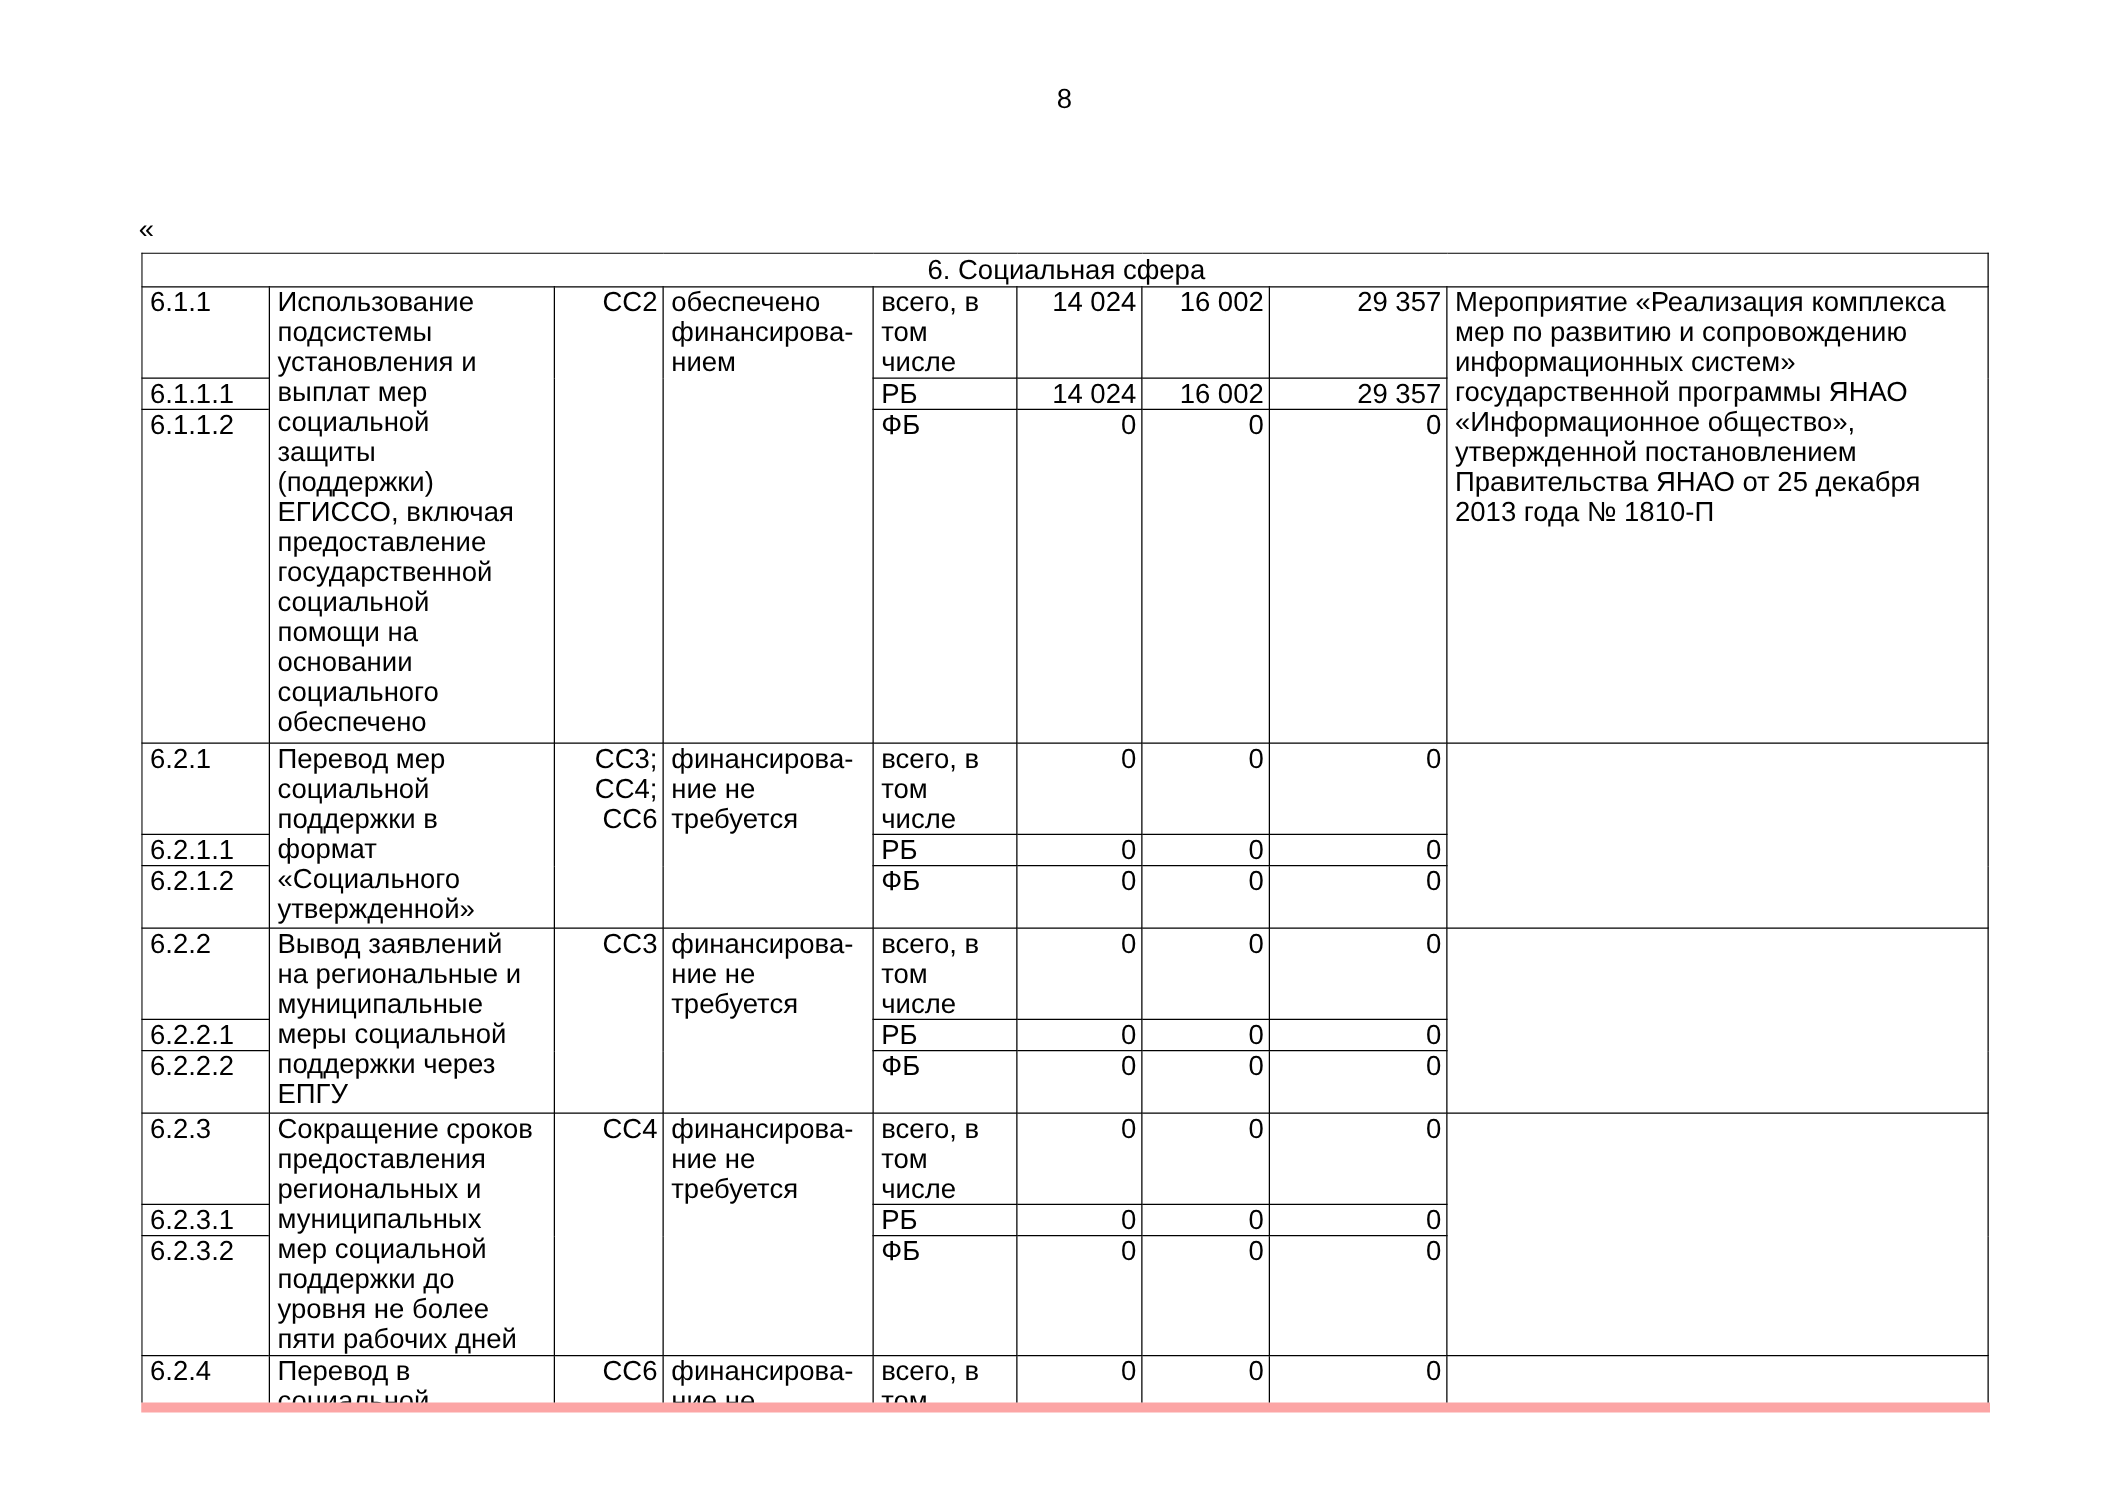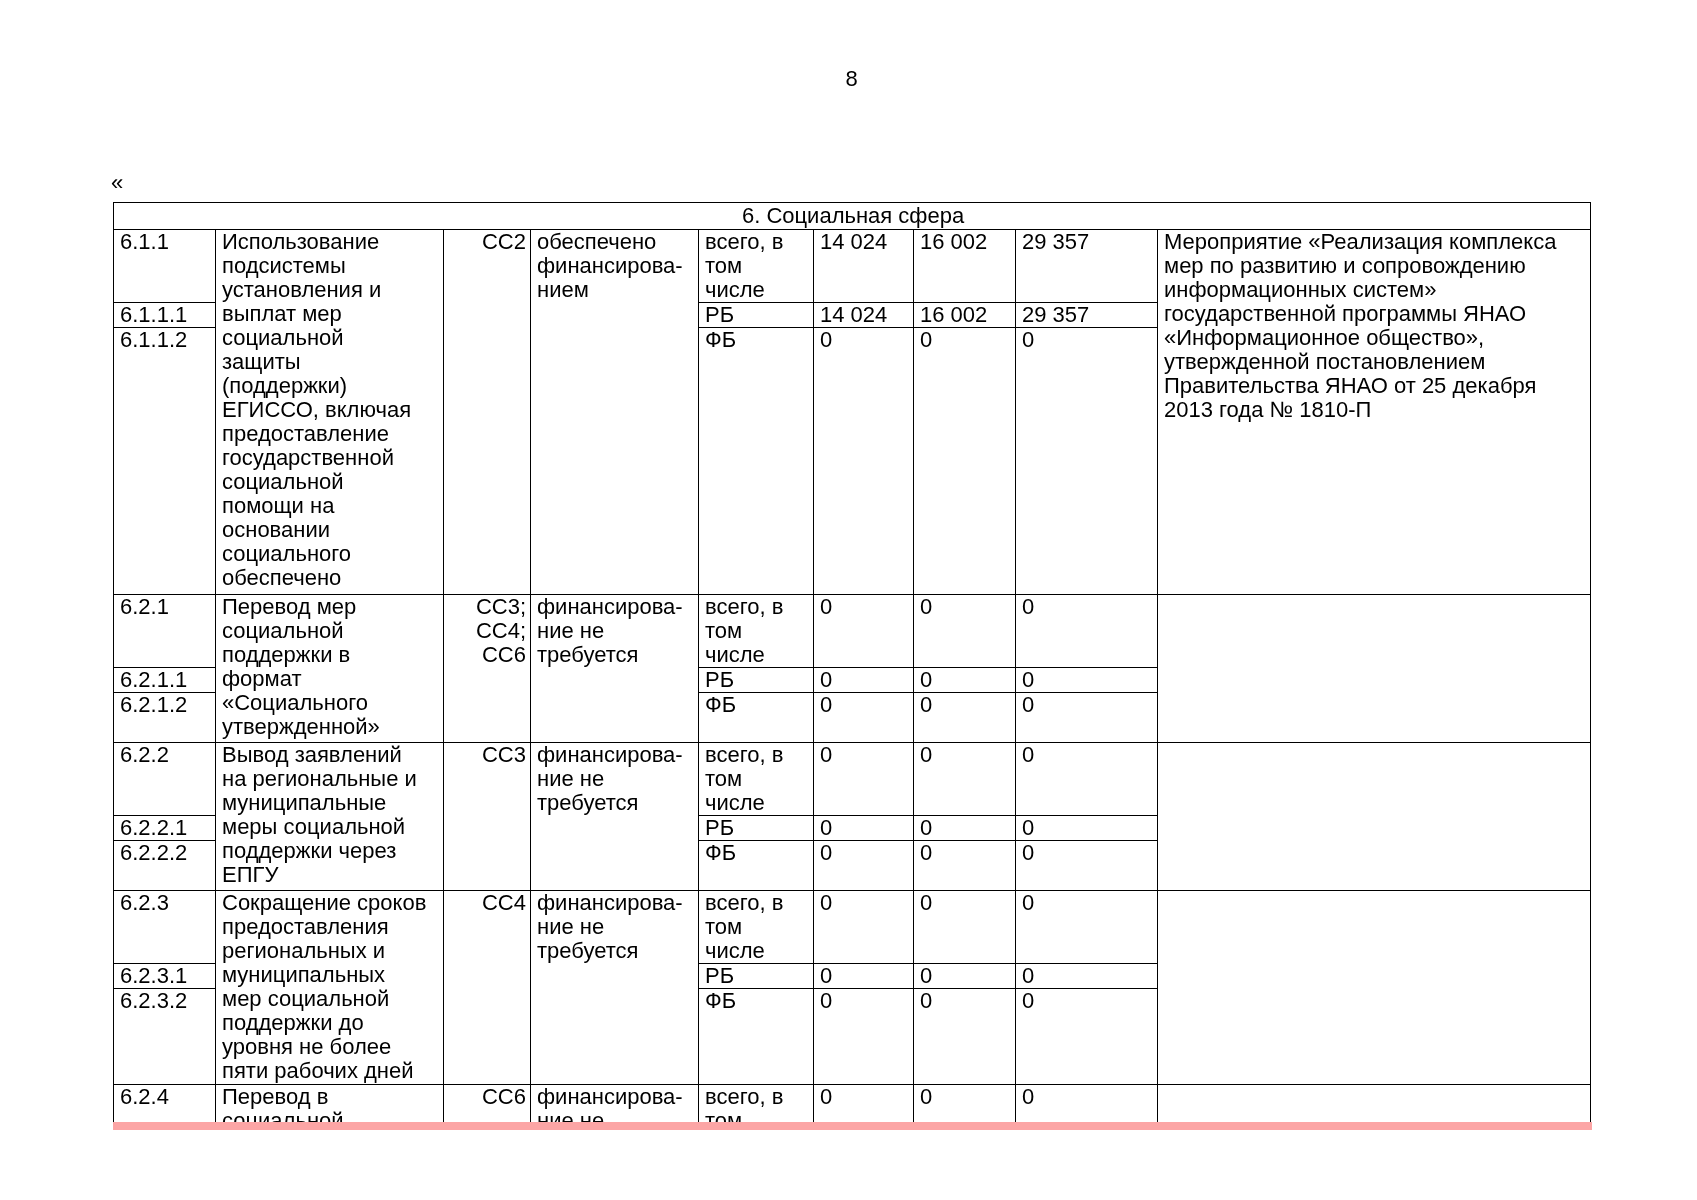"14 024" td.val { text-align: left -> right }
